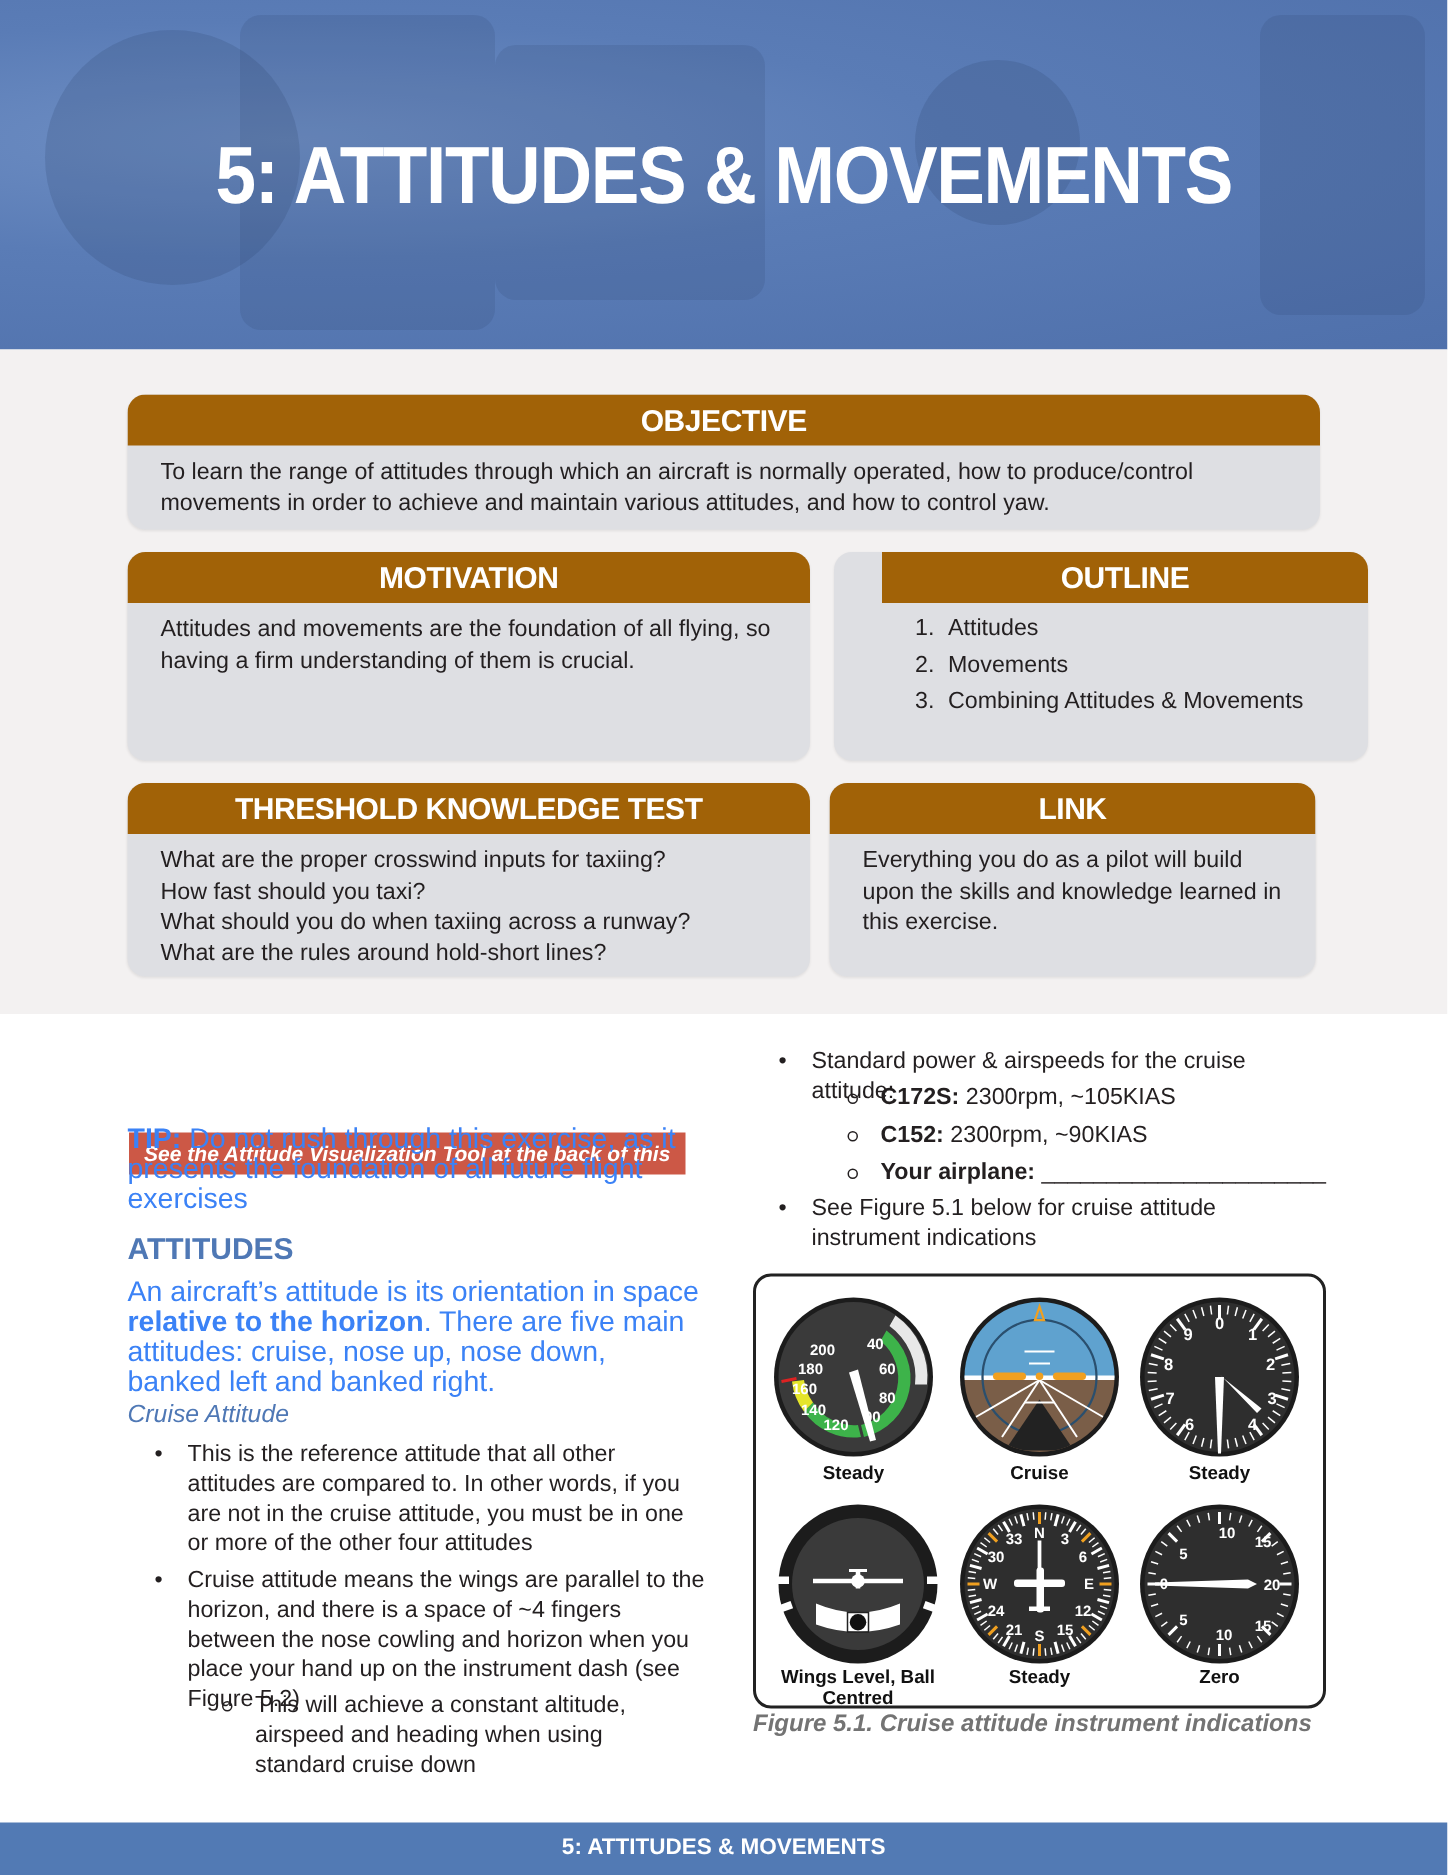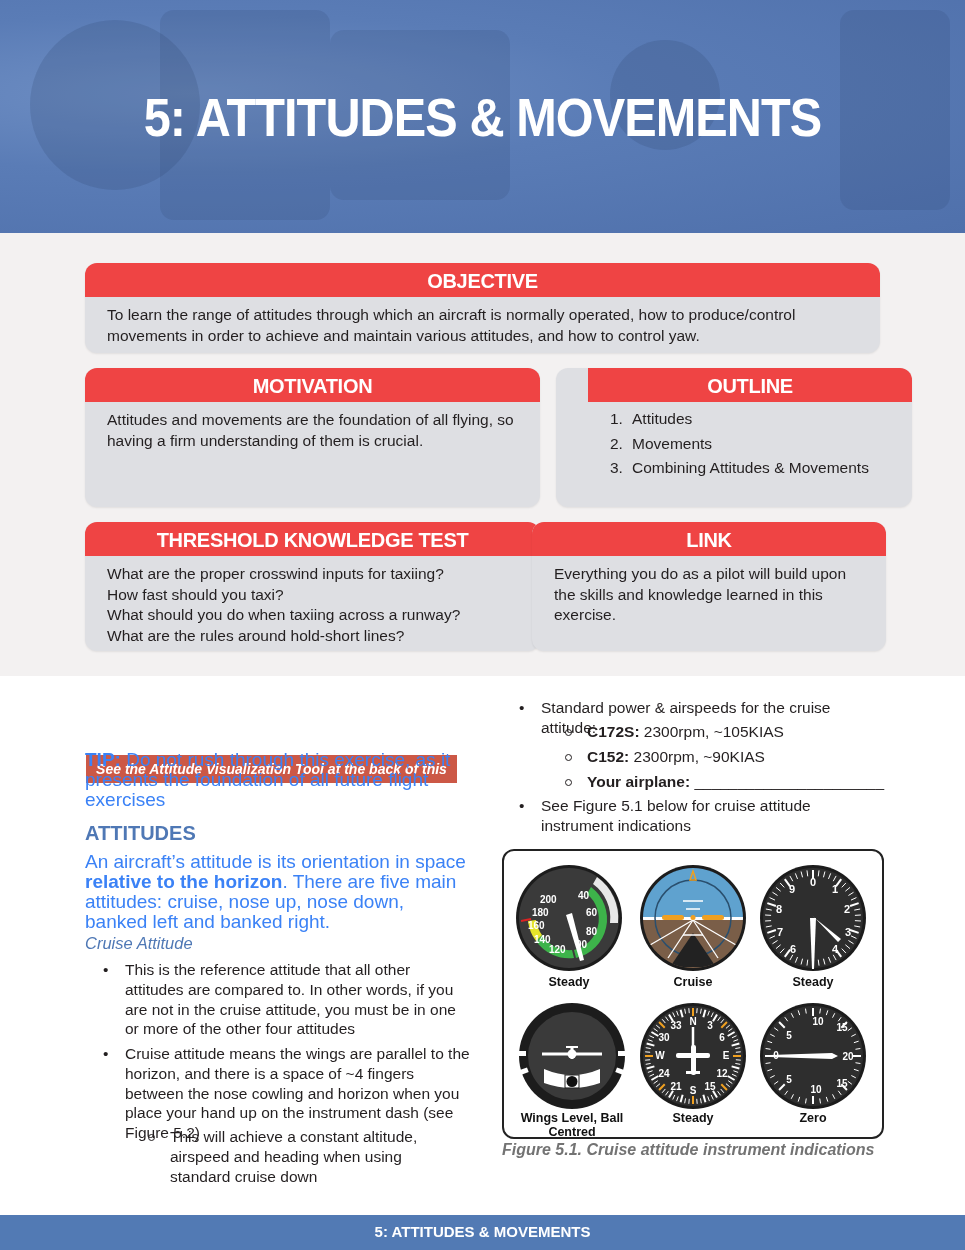"OBJECTIVE" .card-head { background: #ef4444 -> #a16207 }
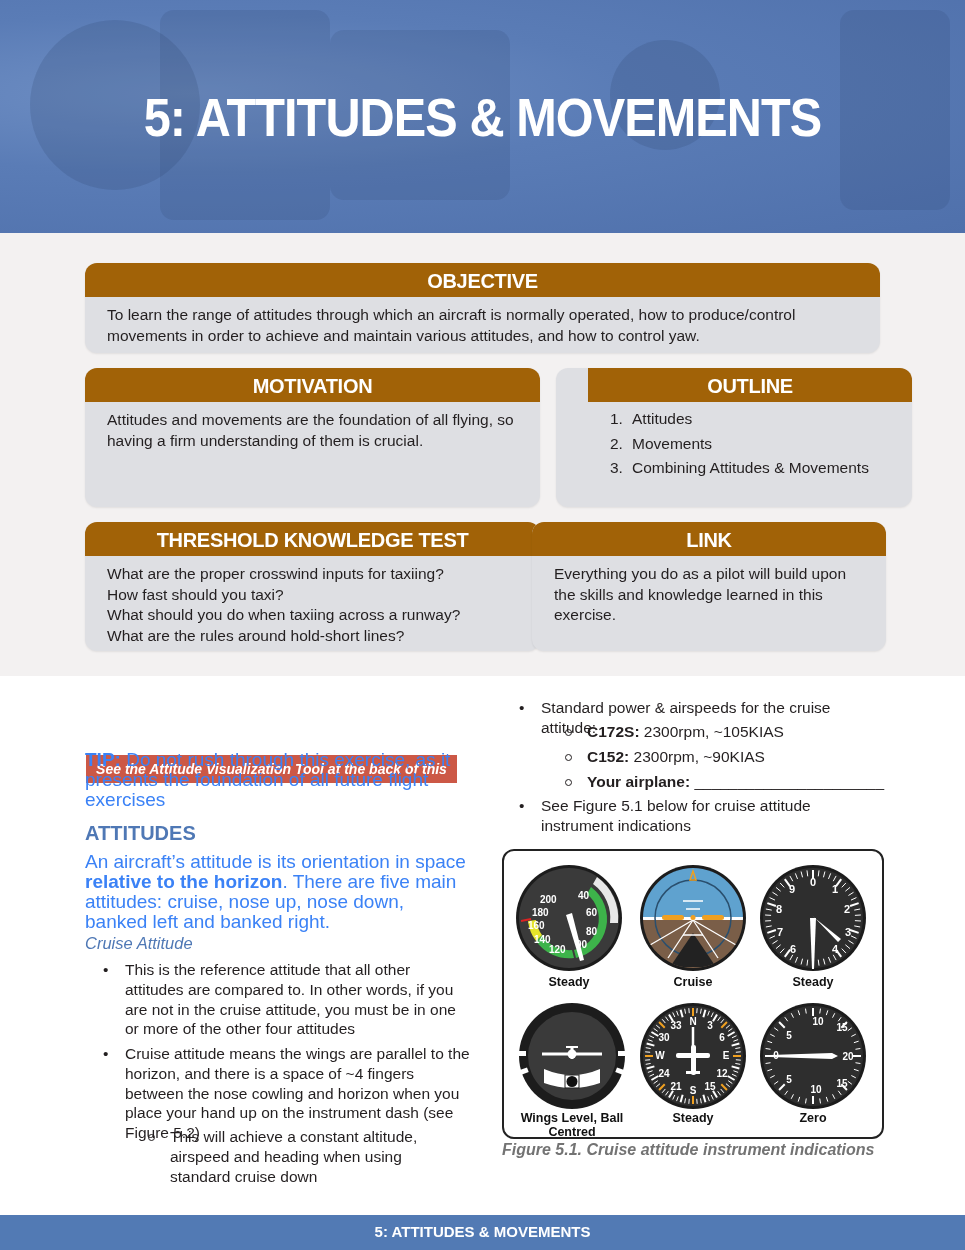"LINK" div.card { left: 532px -> 553px; width: 354px -> 324px }
